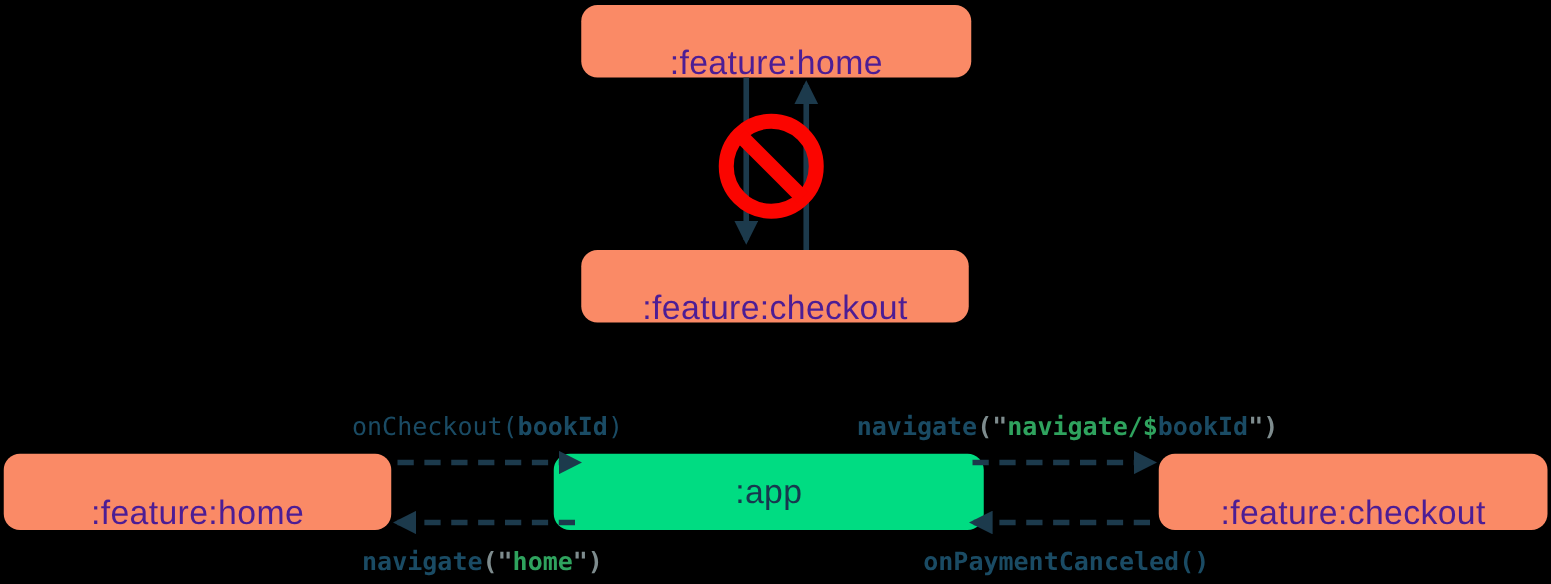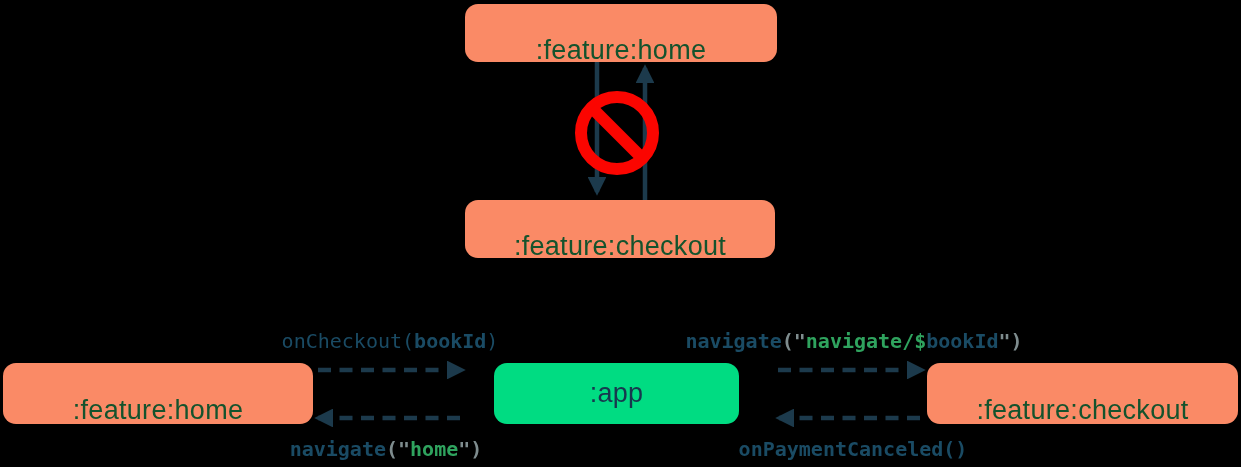":feature:home" .node-label.light { color: #14532d -> #4c1d95 }
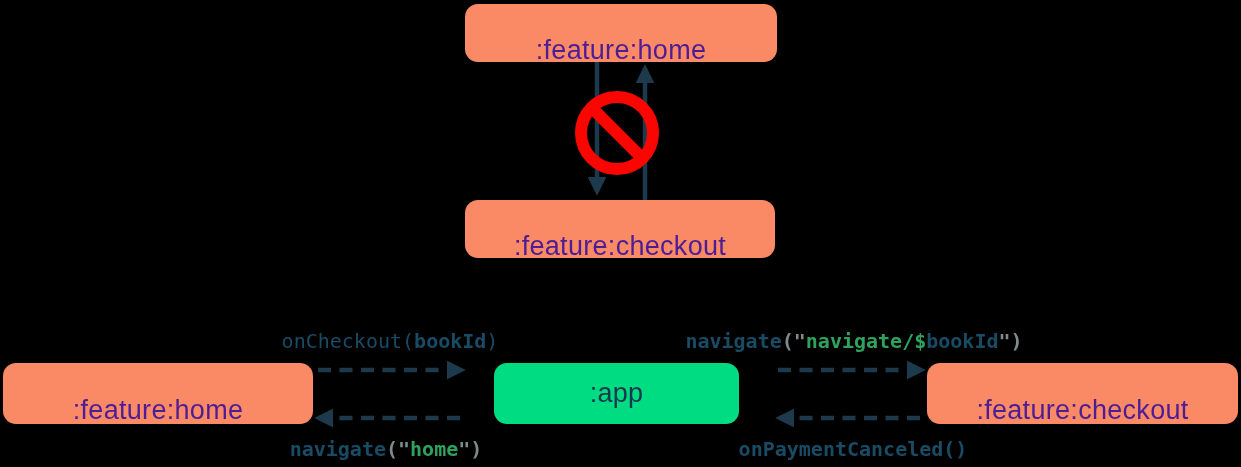":app" #bot-app { left: 494px -> 443px; width: 245px -> 344px }
